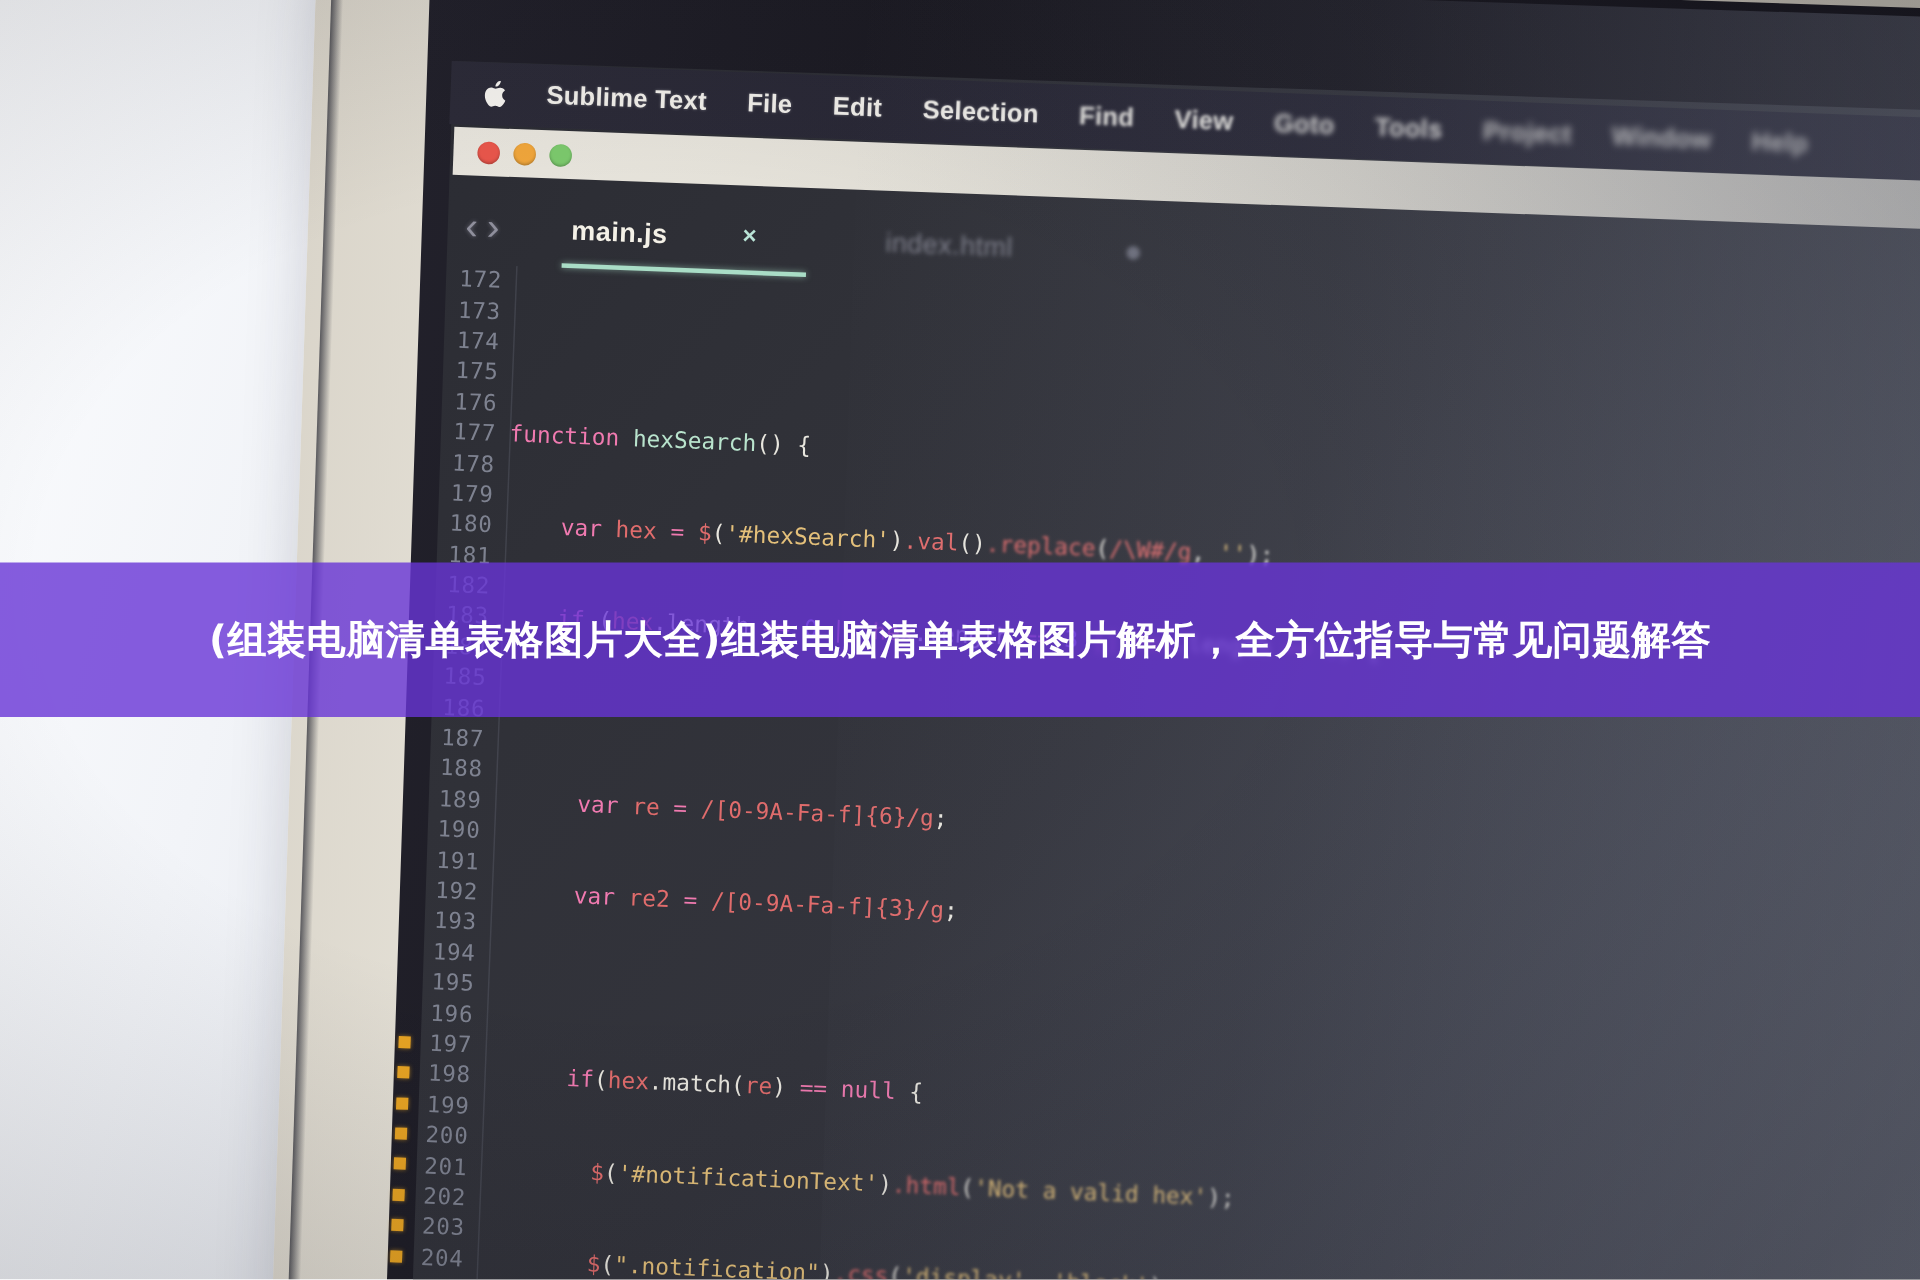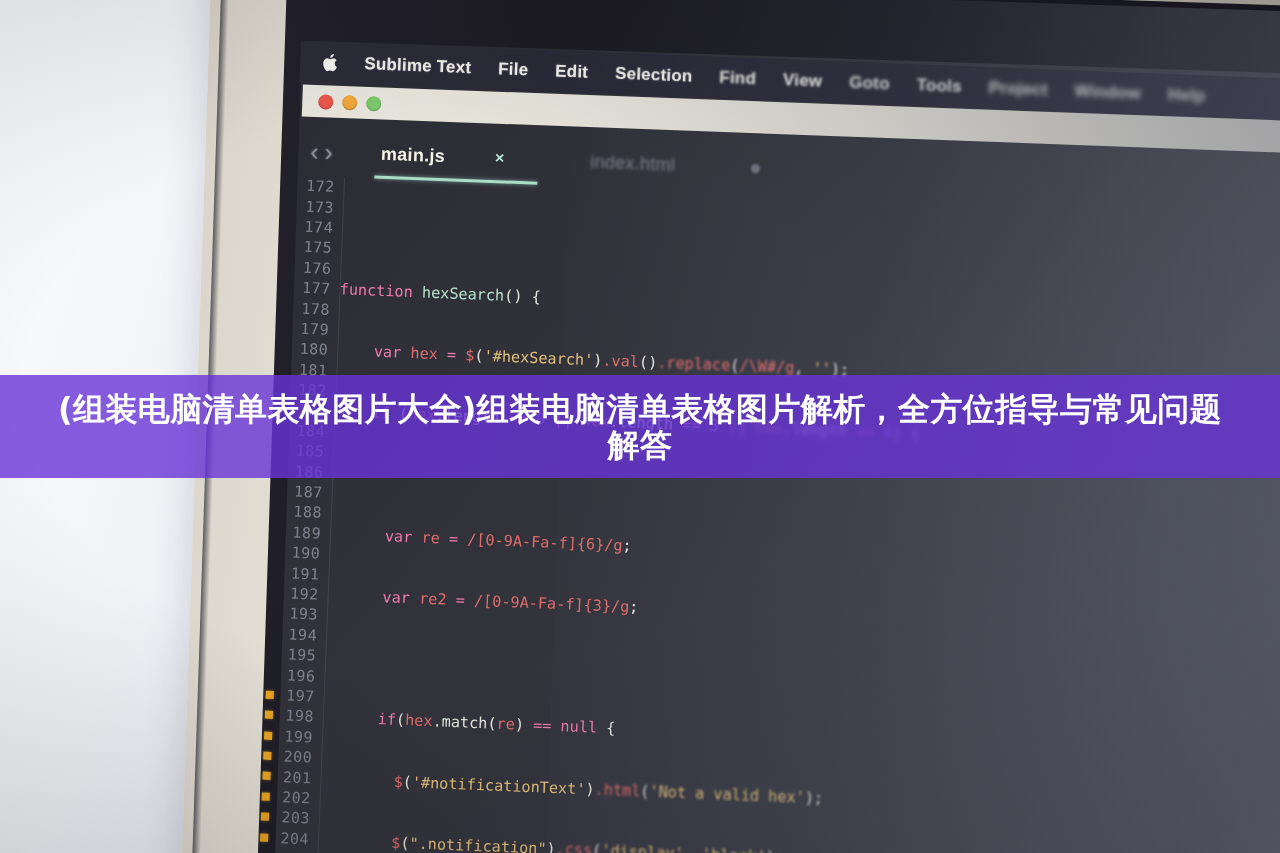"(组装电脑清单表格图片大全)组装电脑清单表格图片解析，全方位指导与常见问题解答" .banner .btext { font-size: 32px -> 26px }
